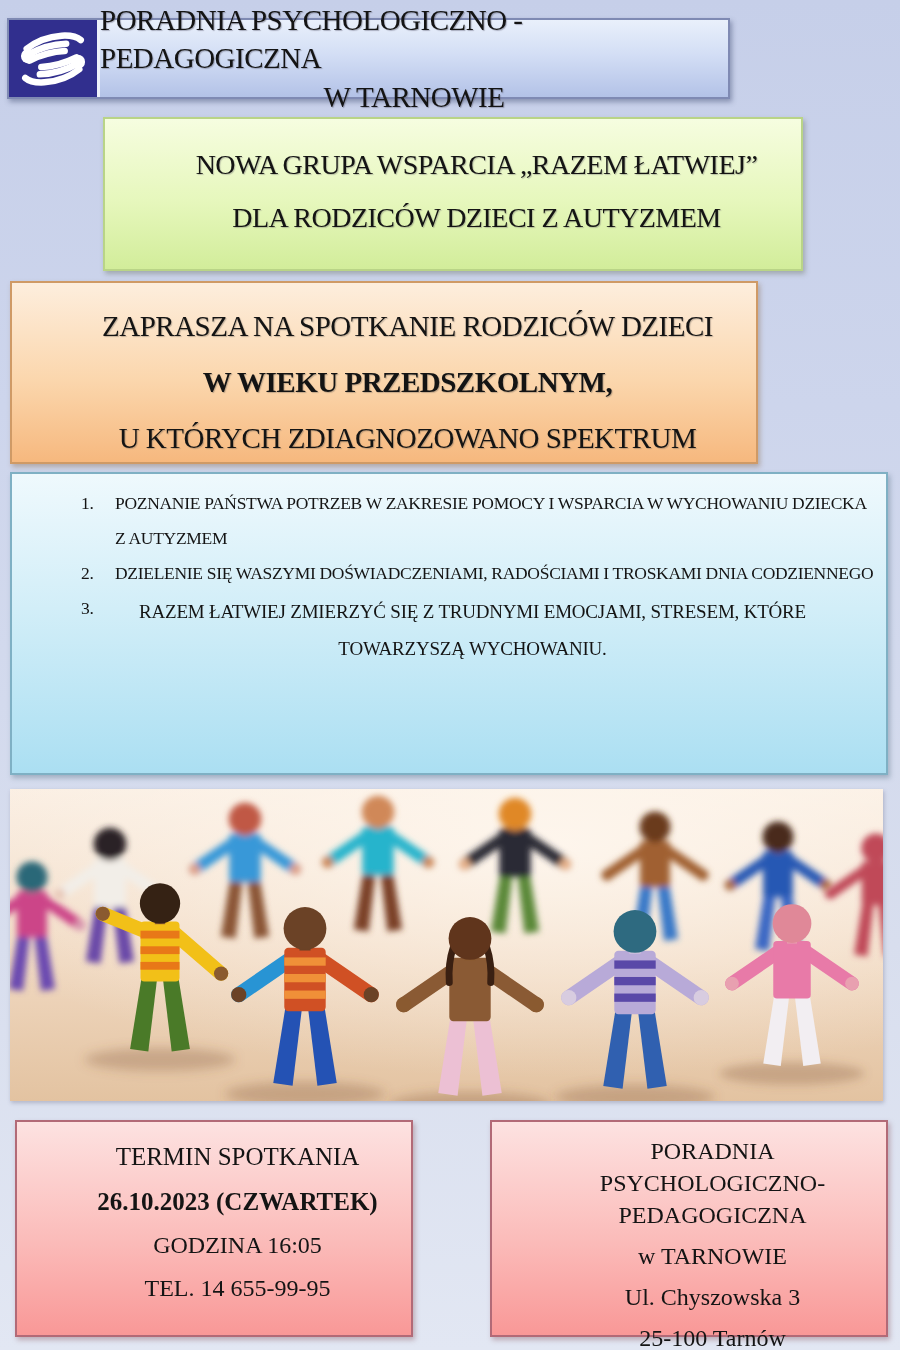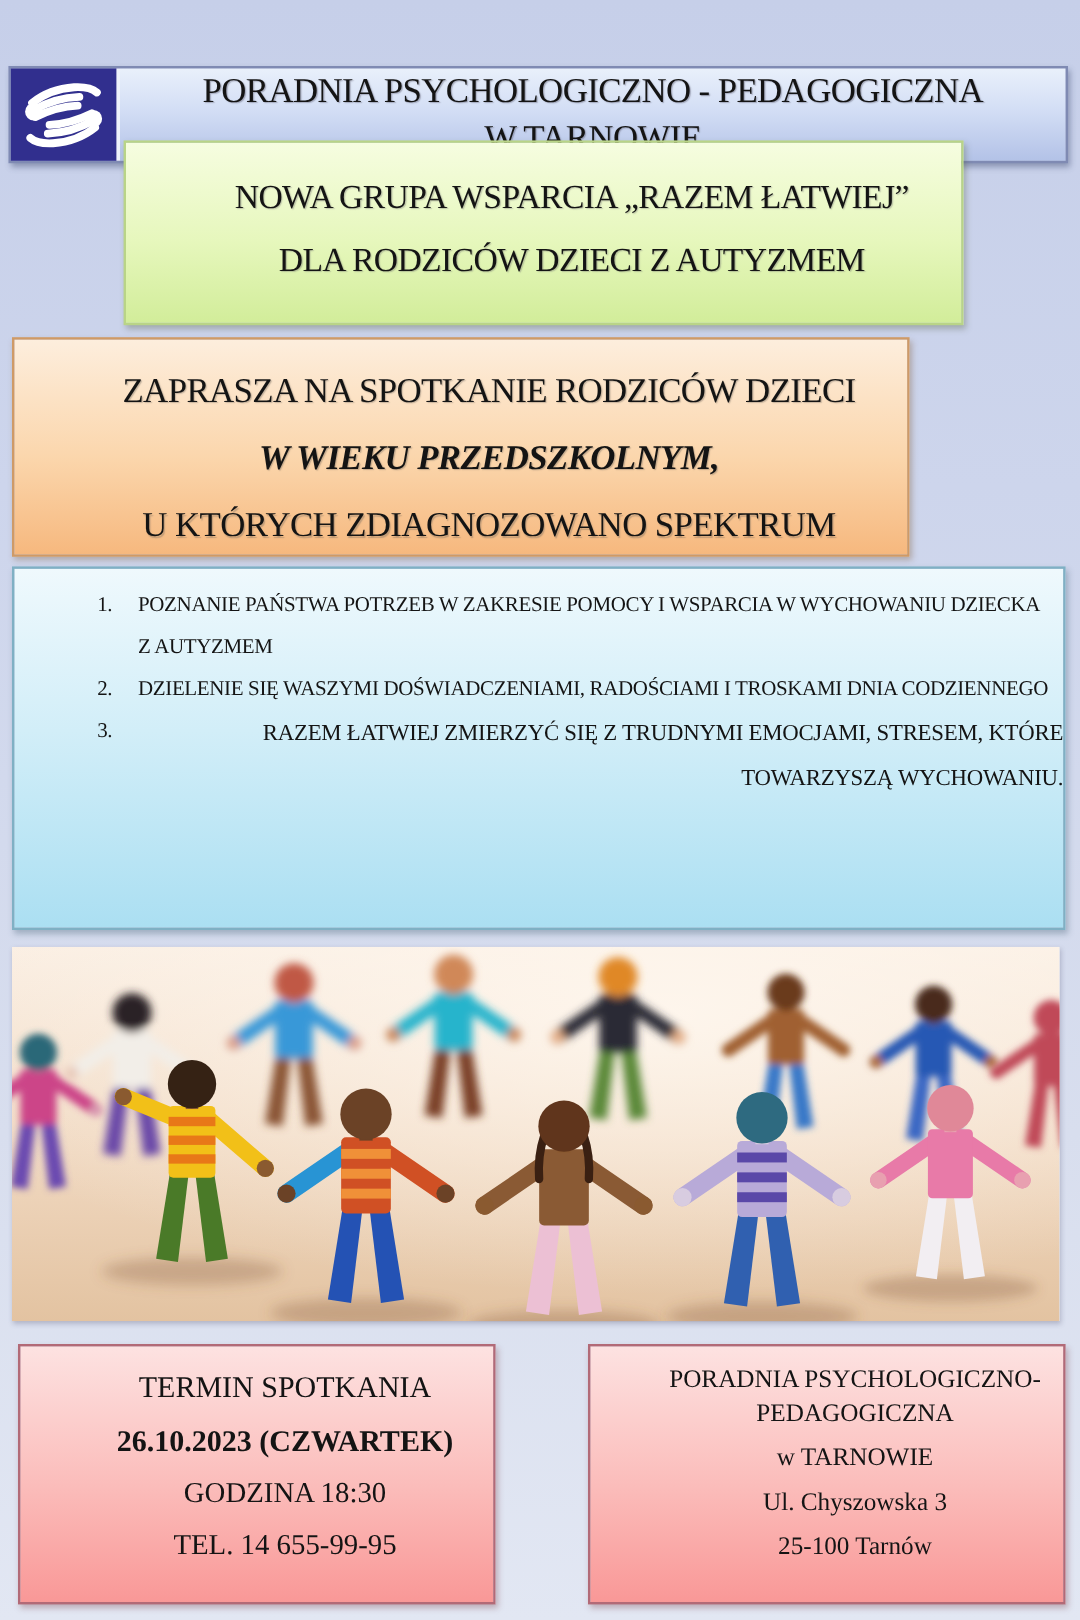"PORADNIA PSYCHOLOGICZNO - PEDAGOGICZNA" .header { margin-top: 37px -> none; width: 883px -> 723px }
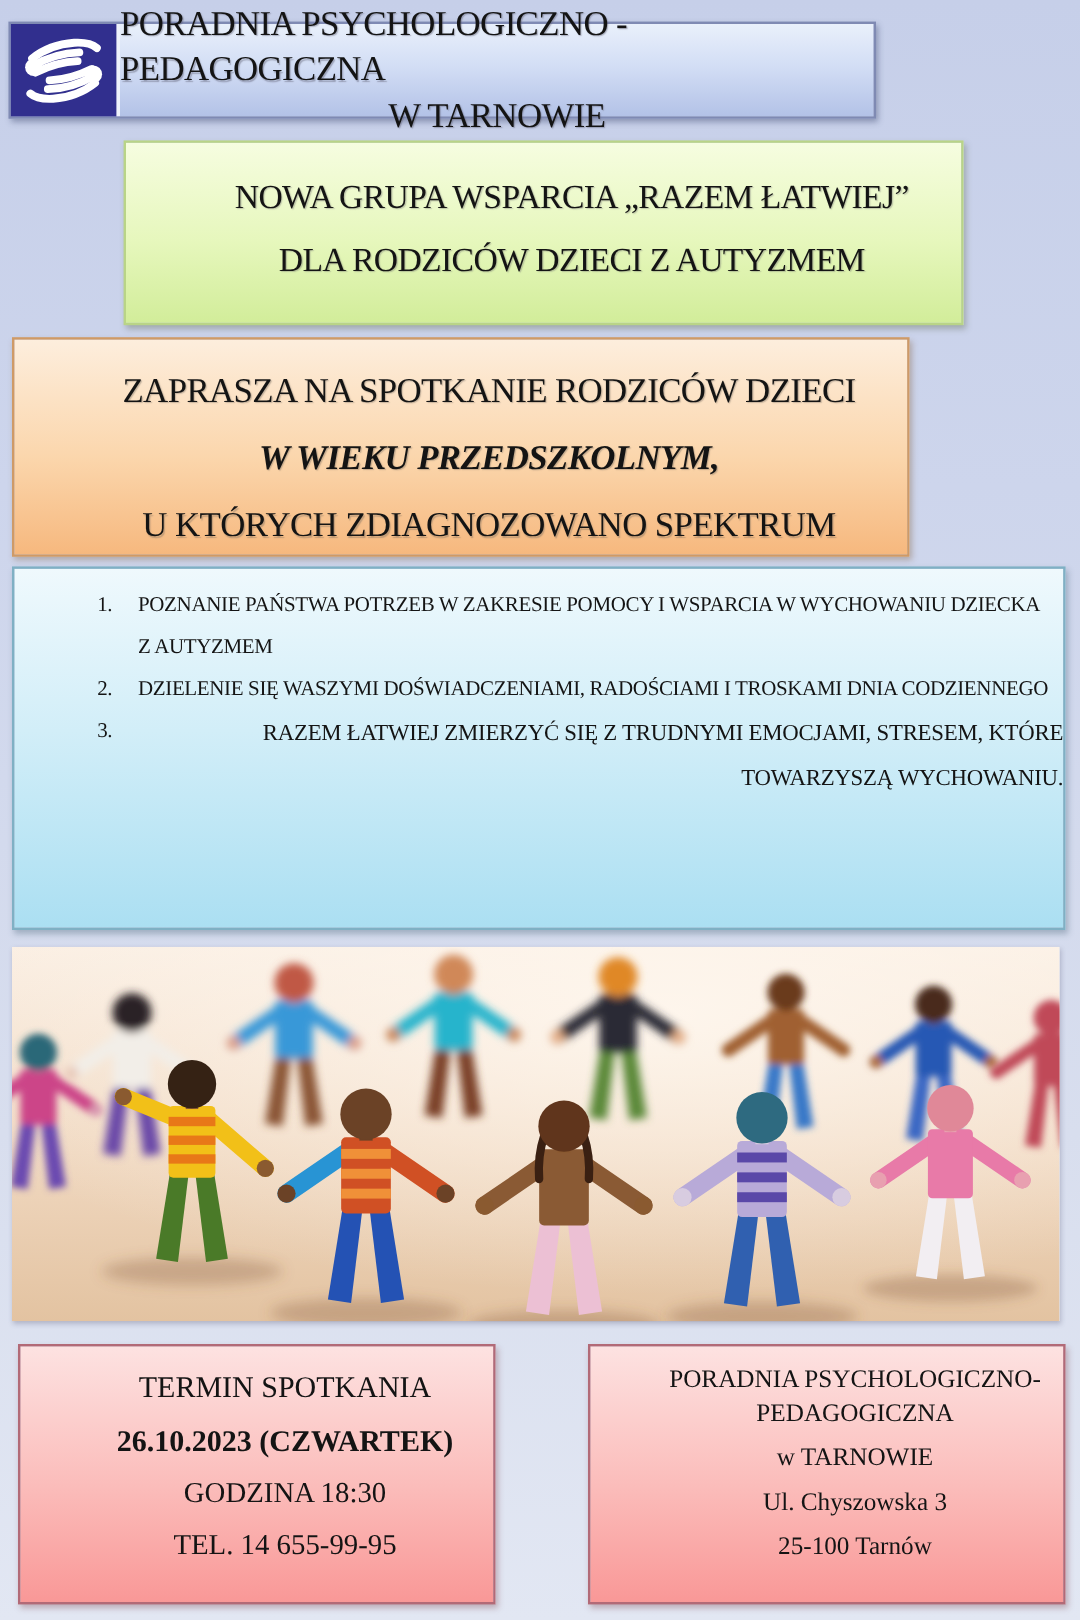"W WIEKU PRZEDSZKOLNYM," .orange-box .em { font-style: italic -> none }
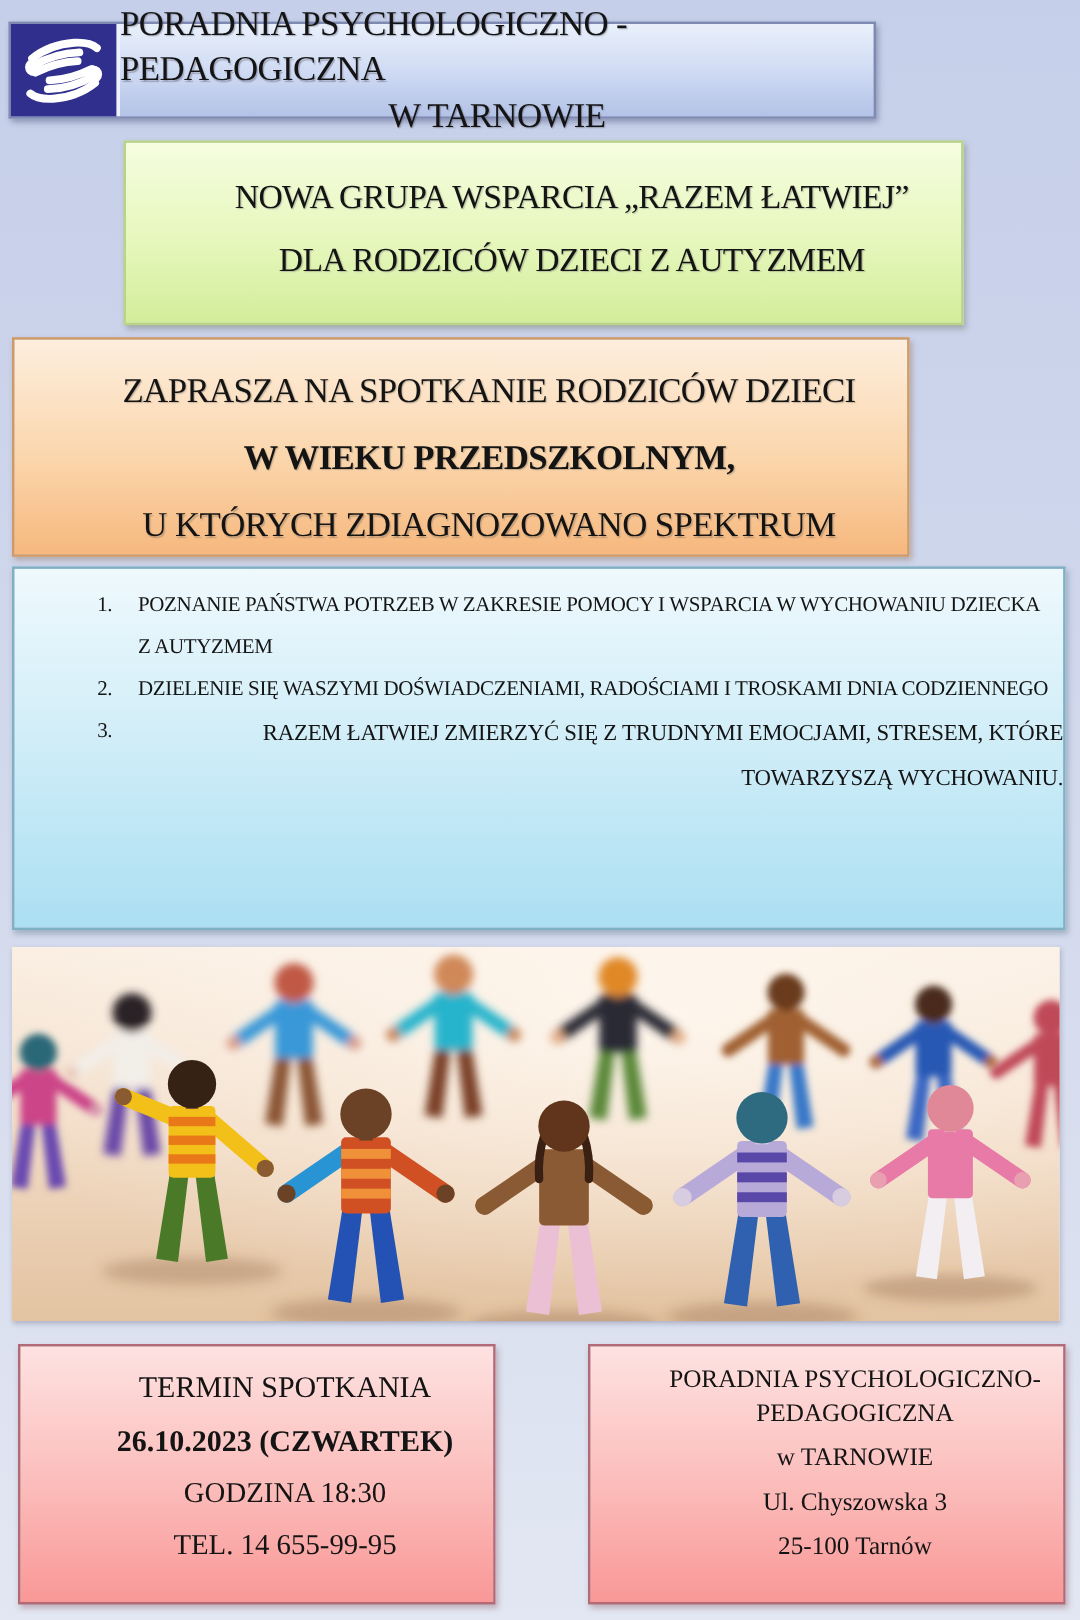"RAZEM ŁATWIEJ ZMIERZYĆ SIĘ Z" .plan-closing { text-align: right -> center }
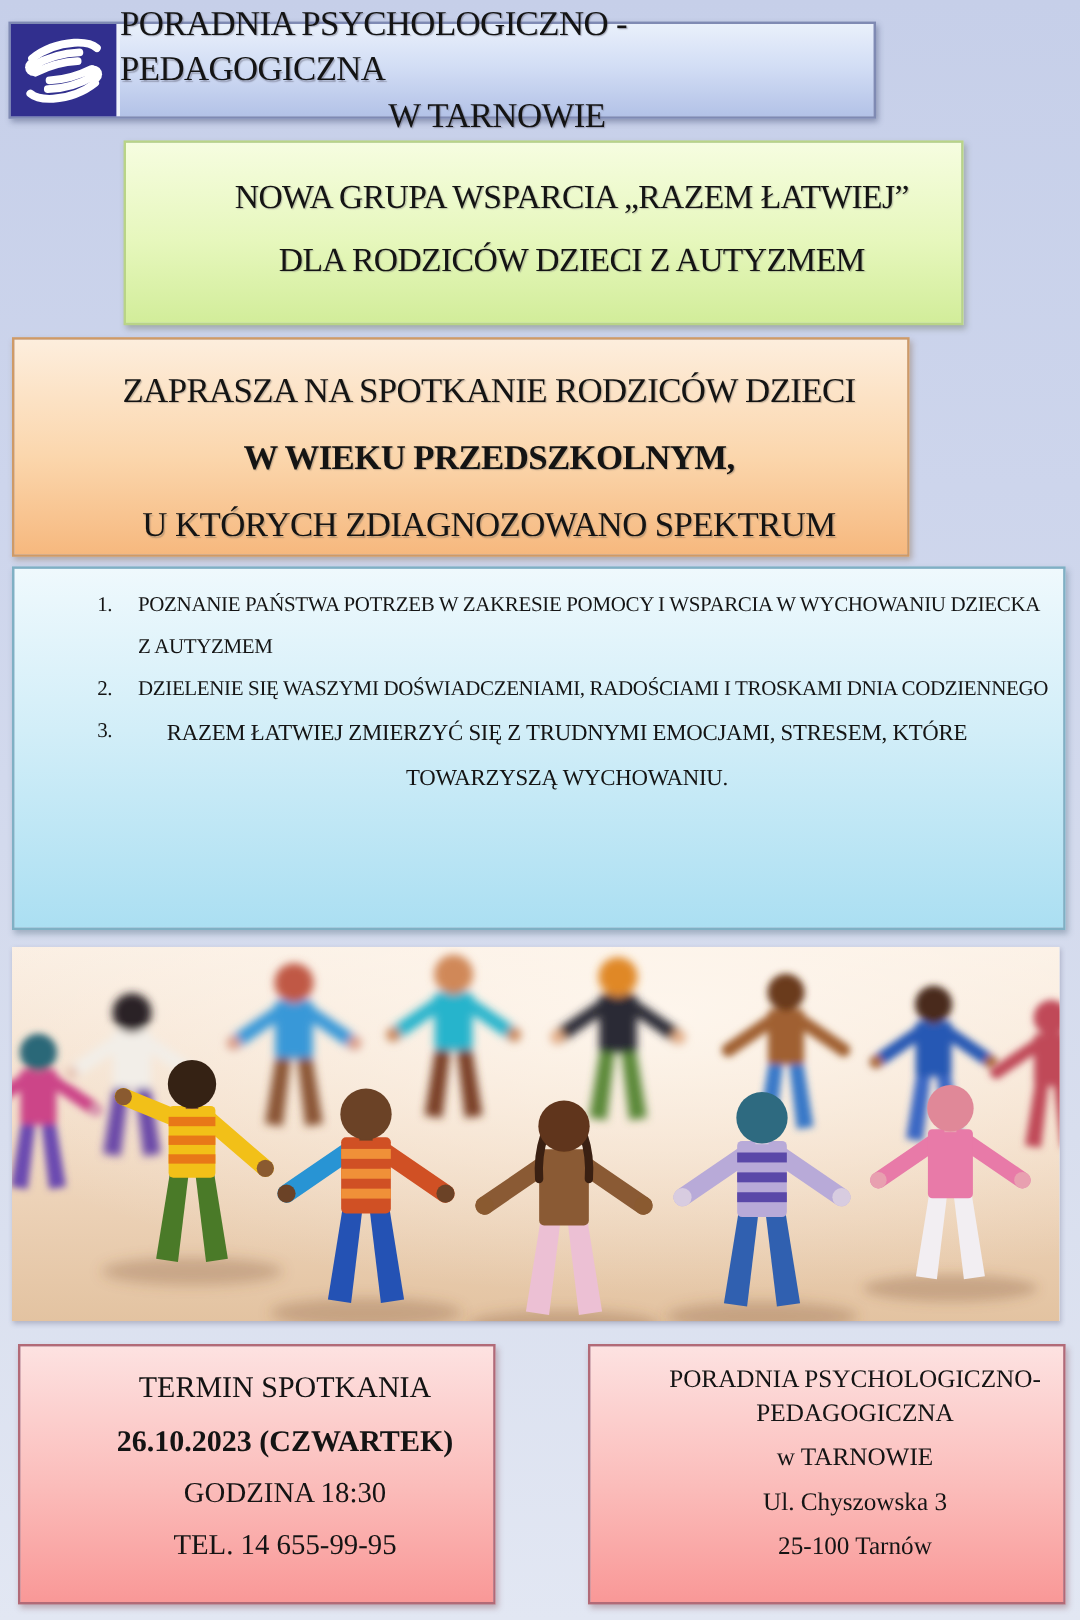"PORADNIA PSYCHOLOGICZNO-PEDAGOGICZNA" .pink-right .pink-line { font-size: 21px -> 24px }
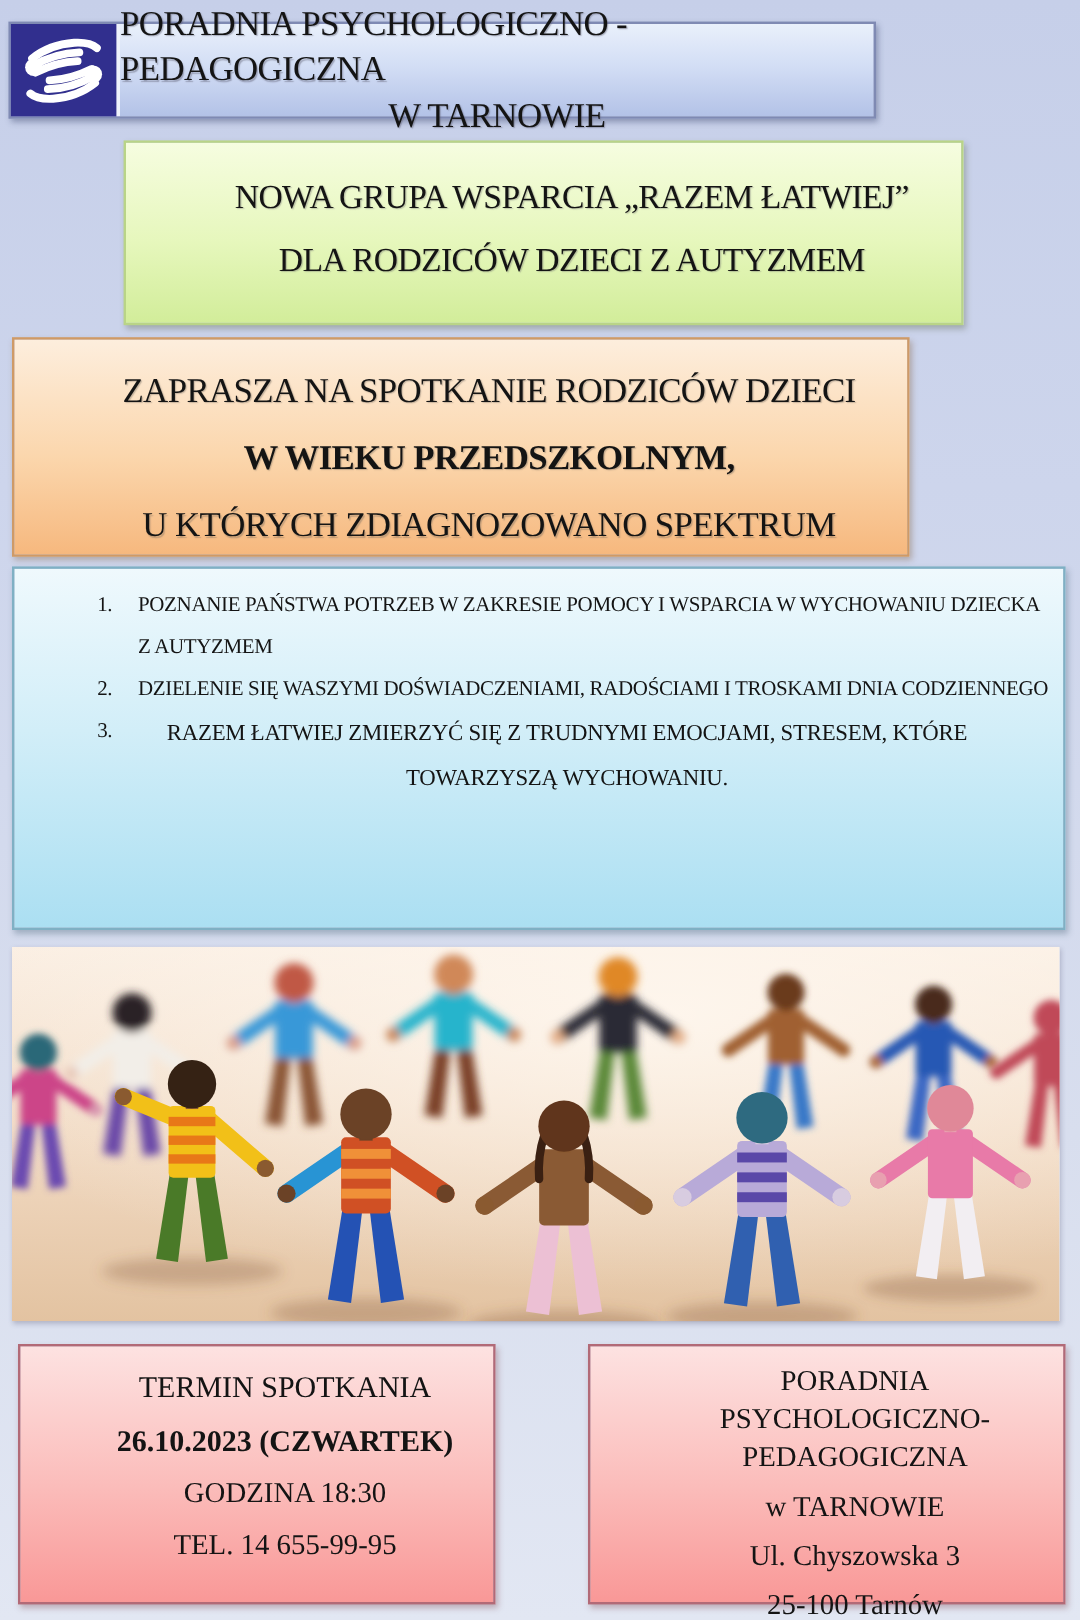"GODZINA 18:30" div.pink-line { text: 18:30 -> 16:05 }
